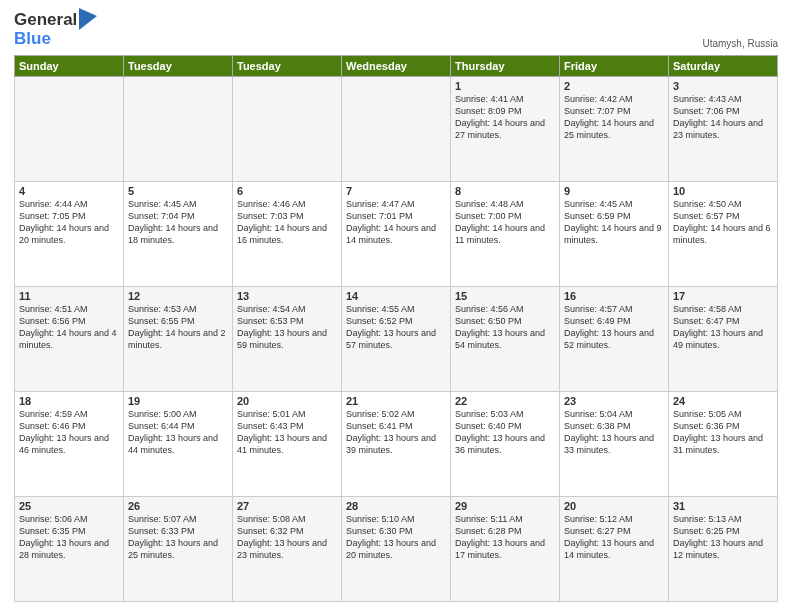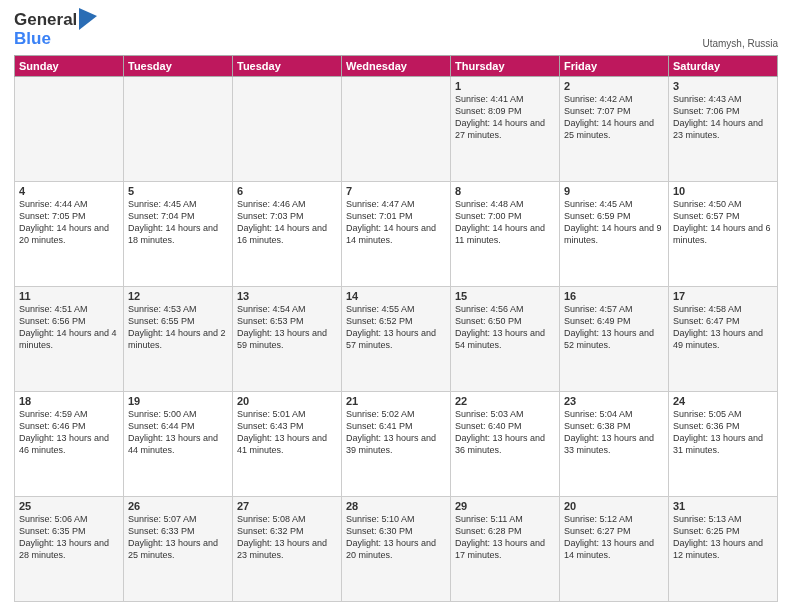"Sunday" .calendar th { background: #be185d -> #4d7c0f }
